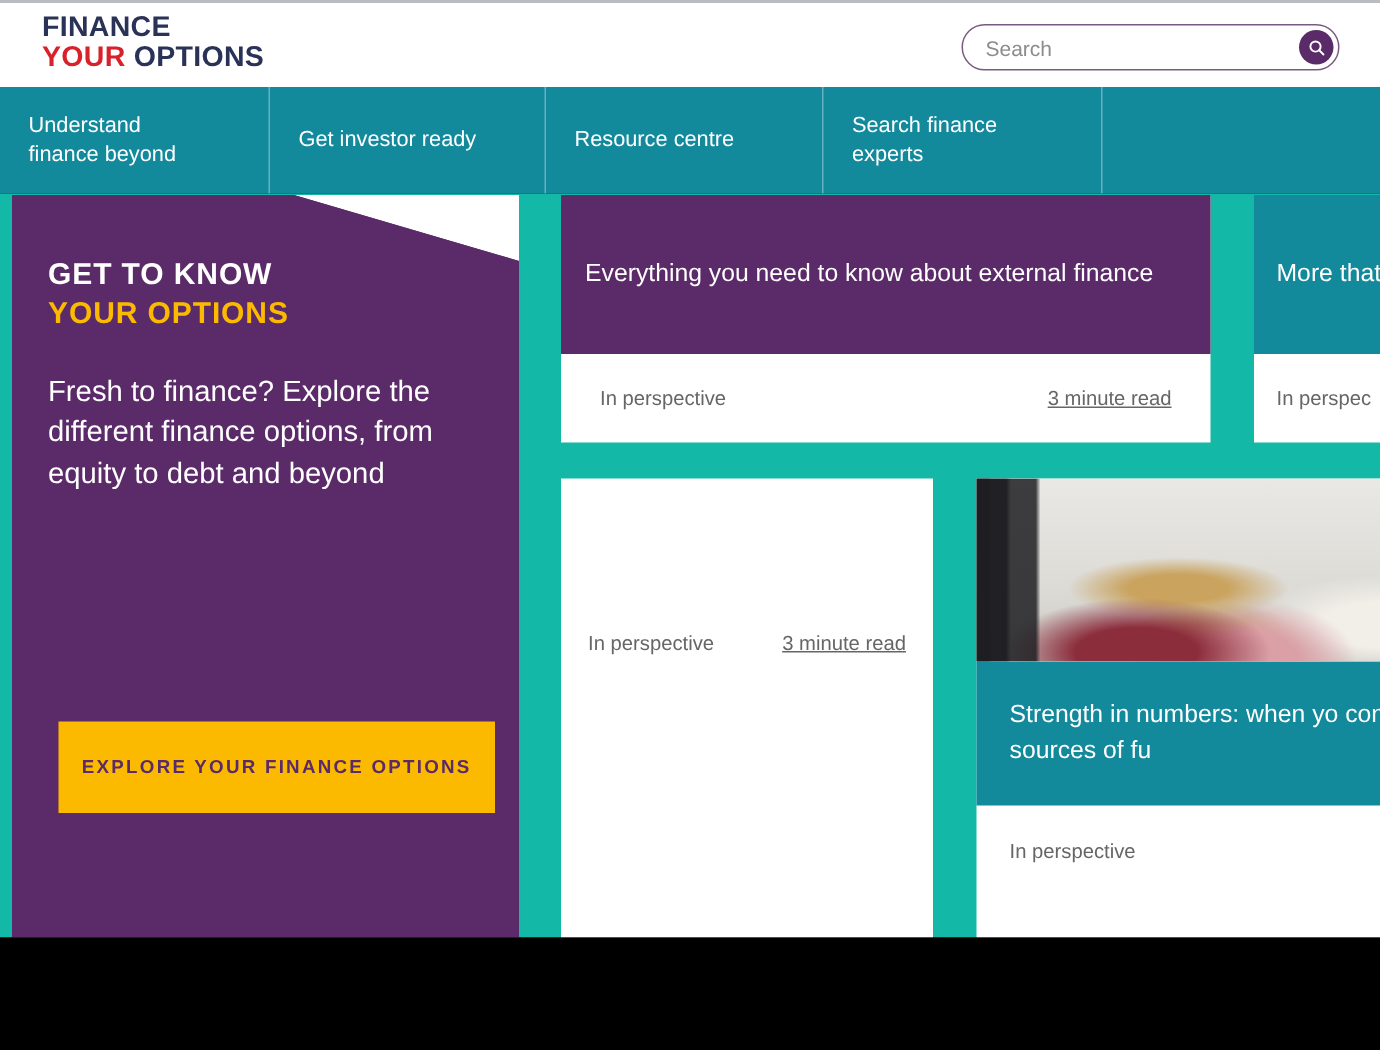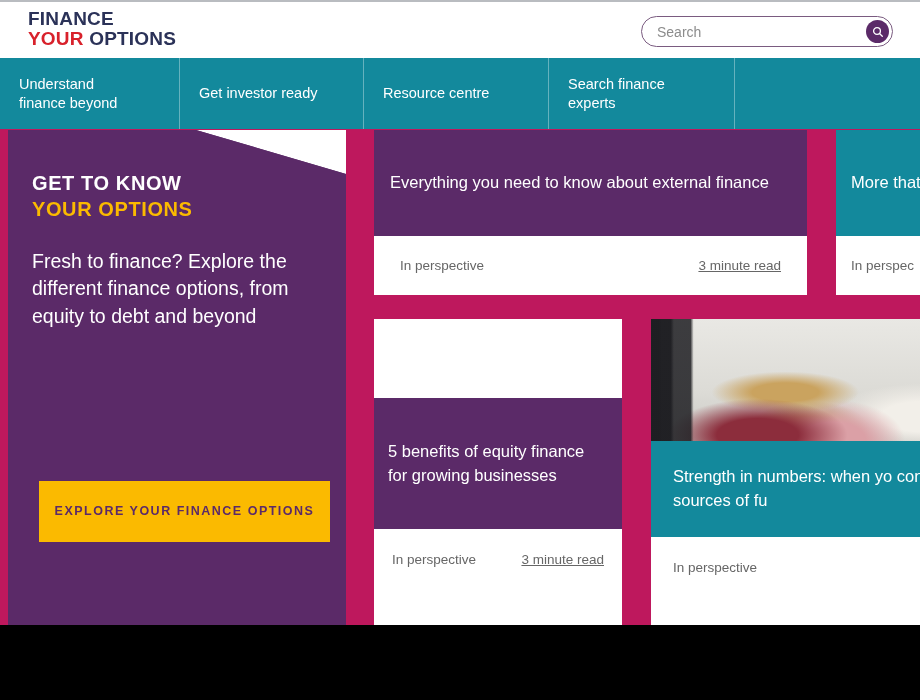"GET TO KNOW" .page-body { background: #be185d -> #14b8a6 }
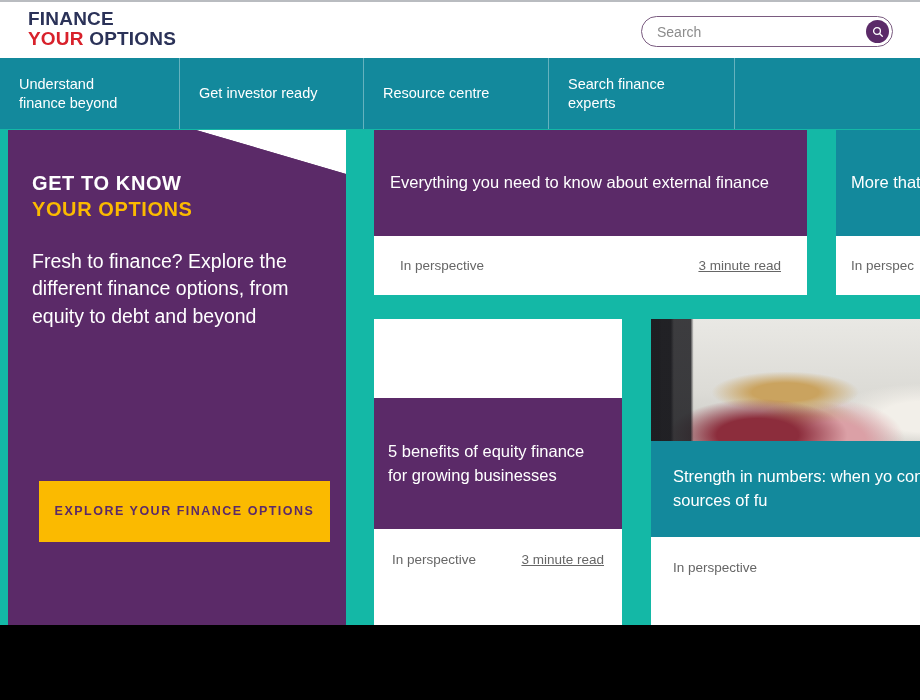"5 benefits of equity finance" div.card-title { html: <div> <span>5 benefits of equity finance for growing businesses</span> </div> -> none }
